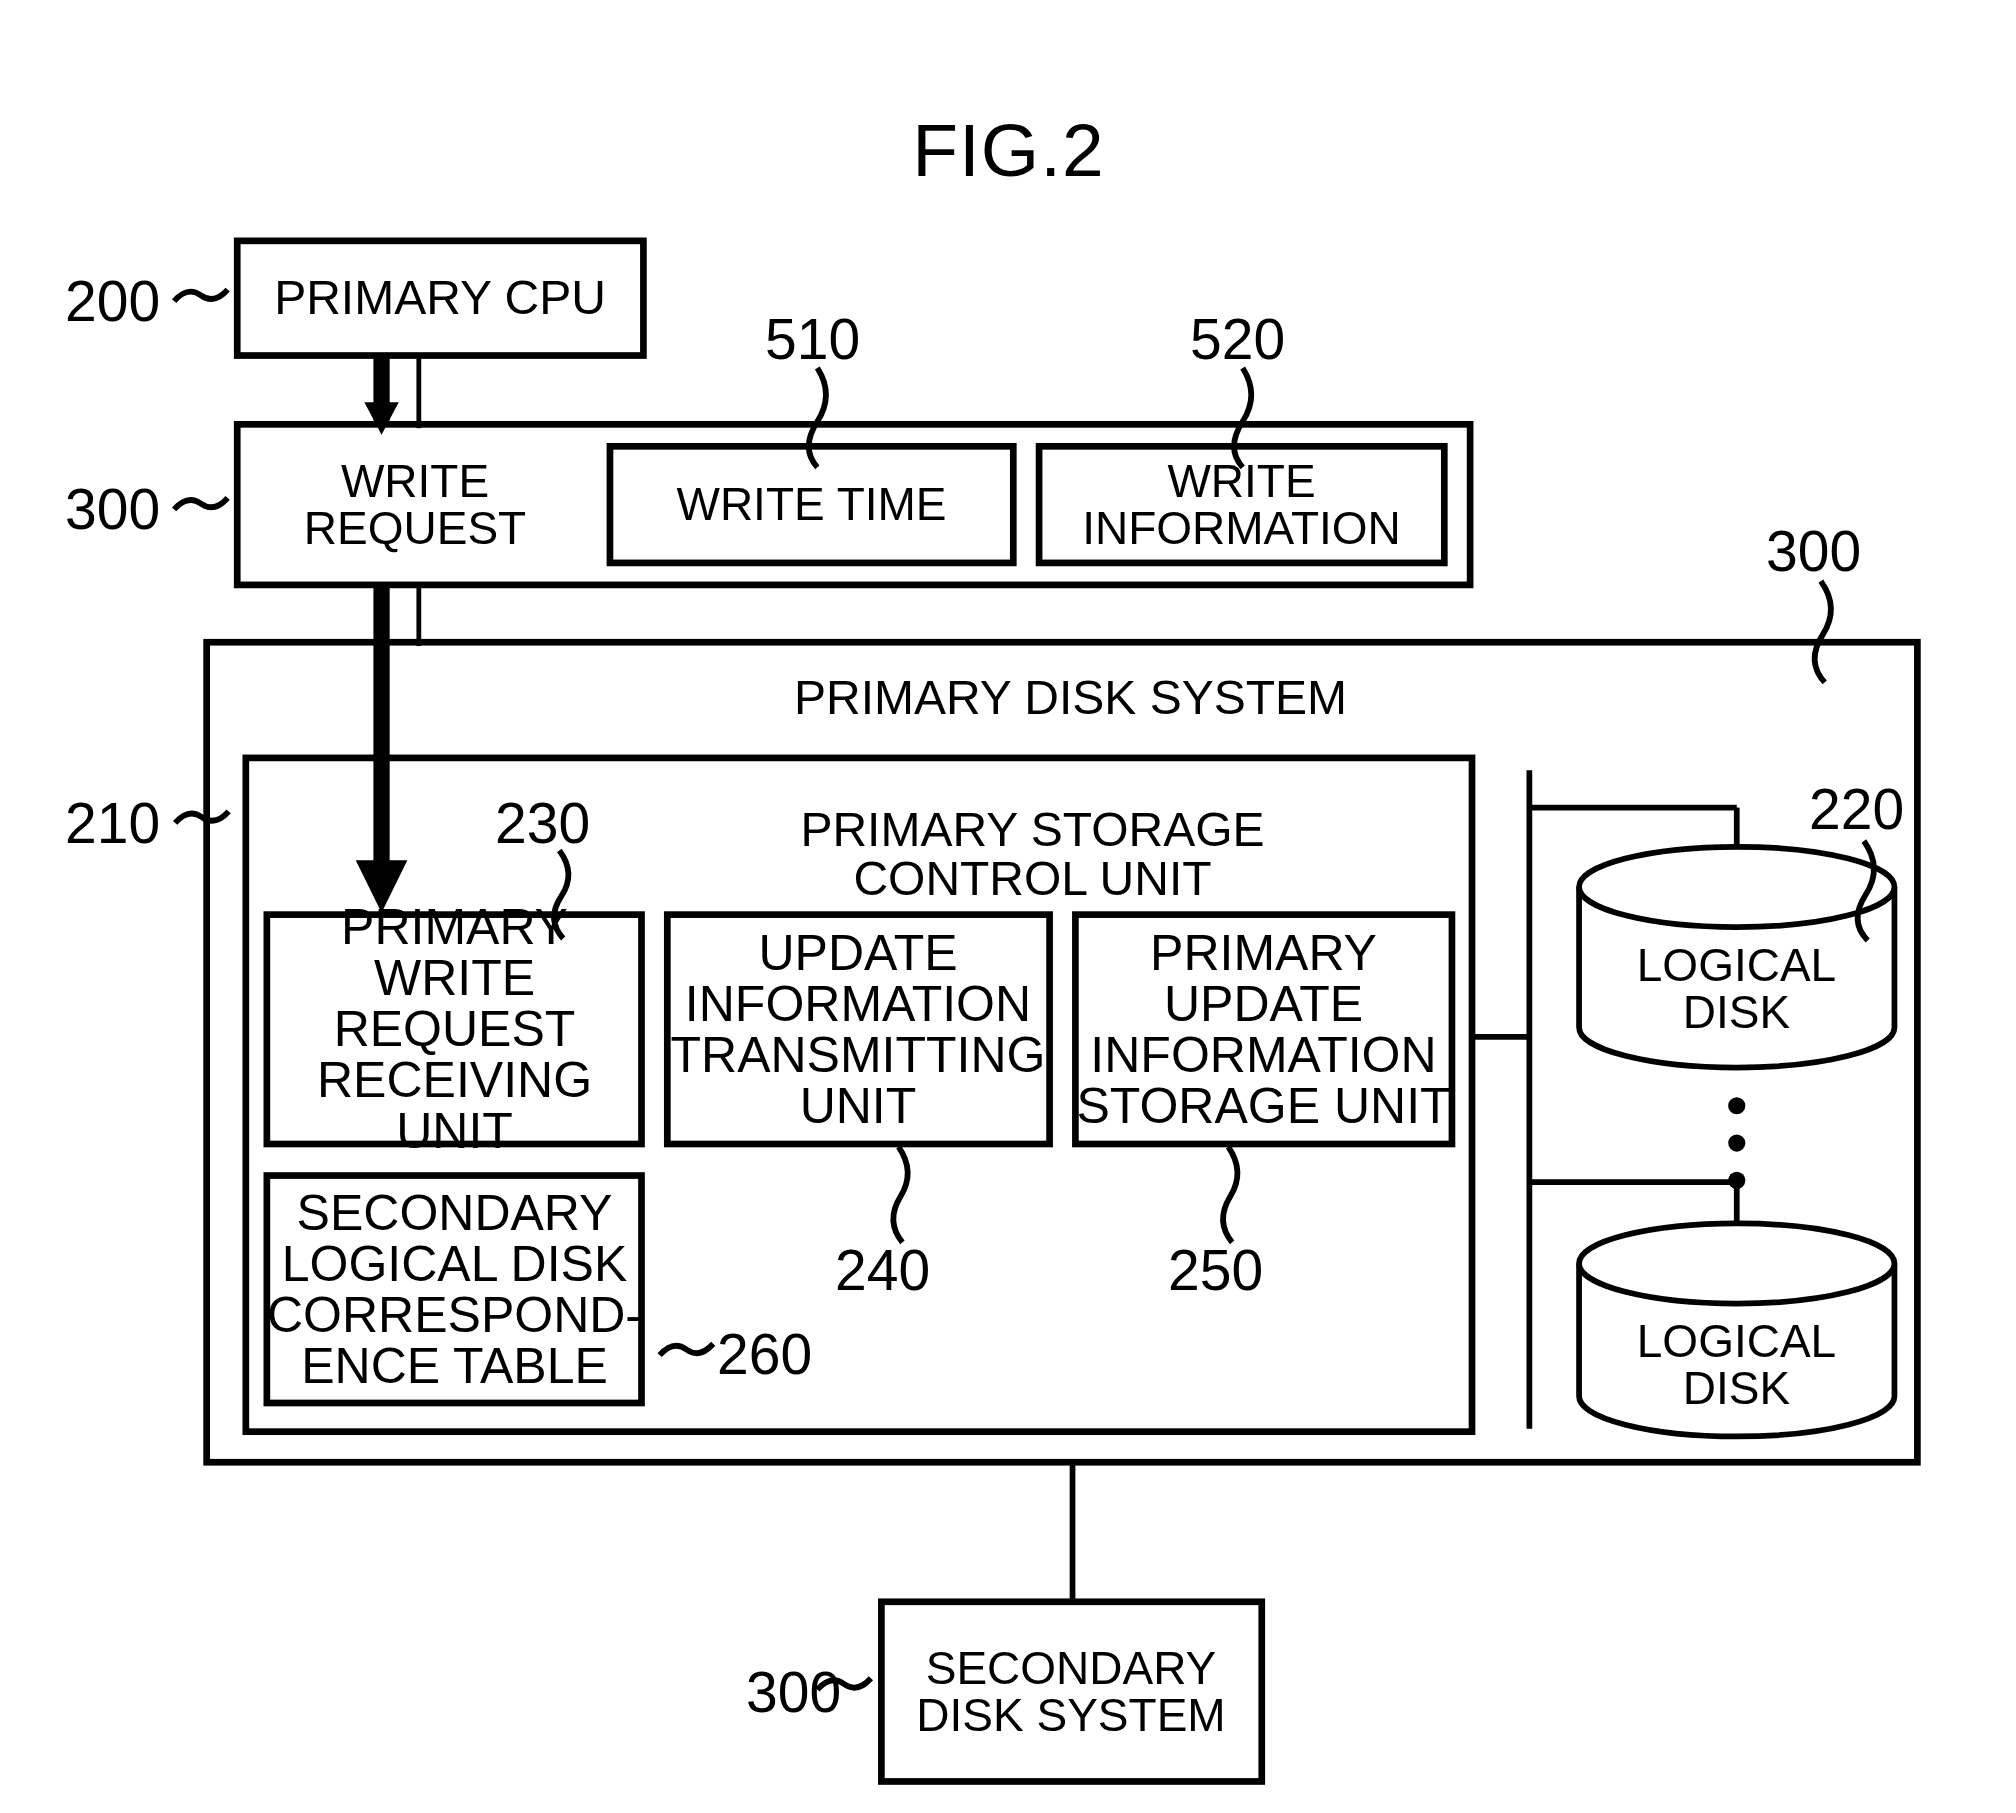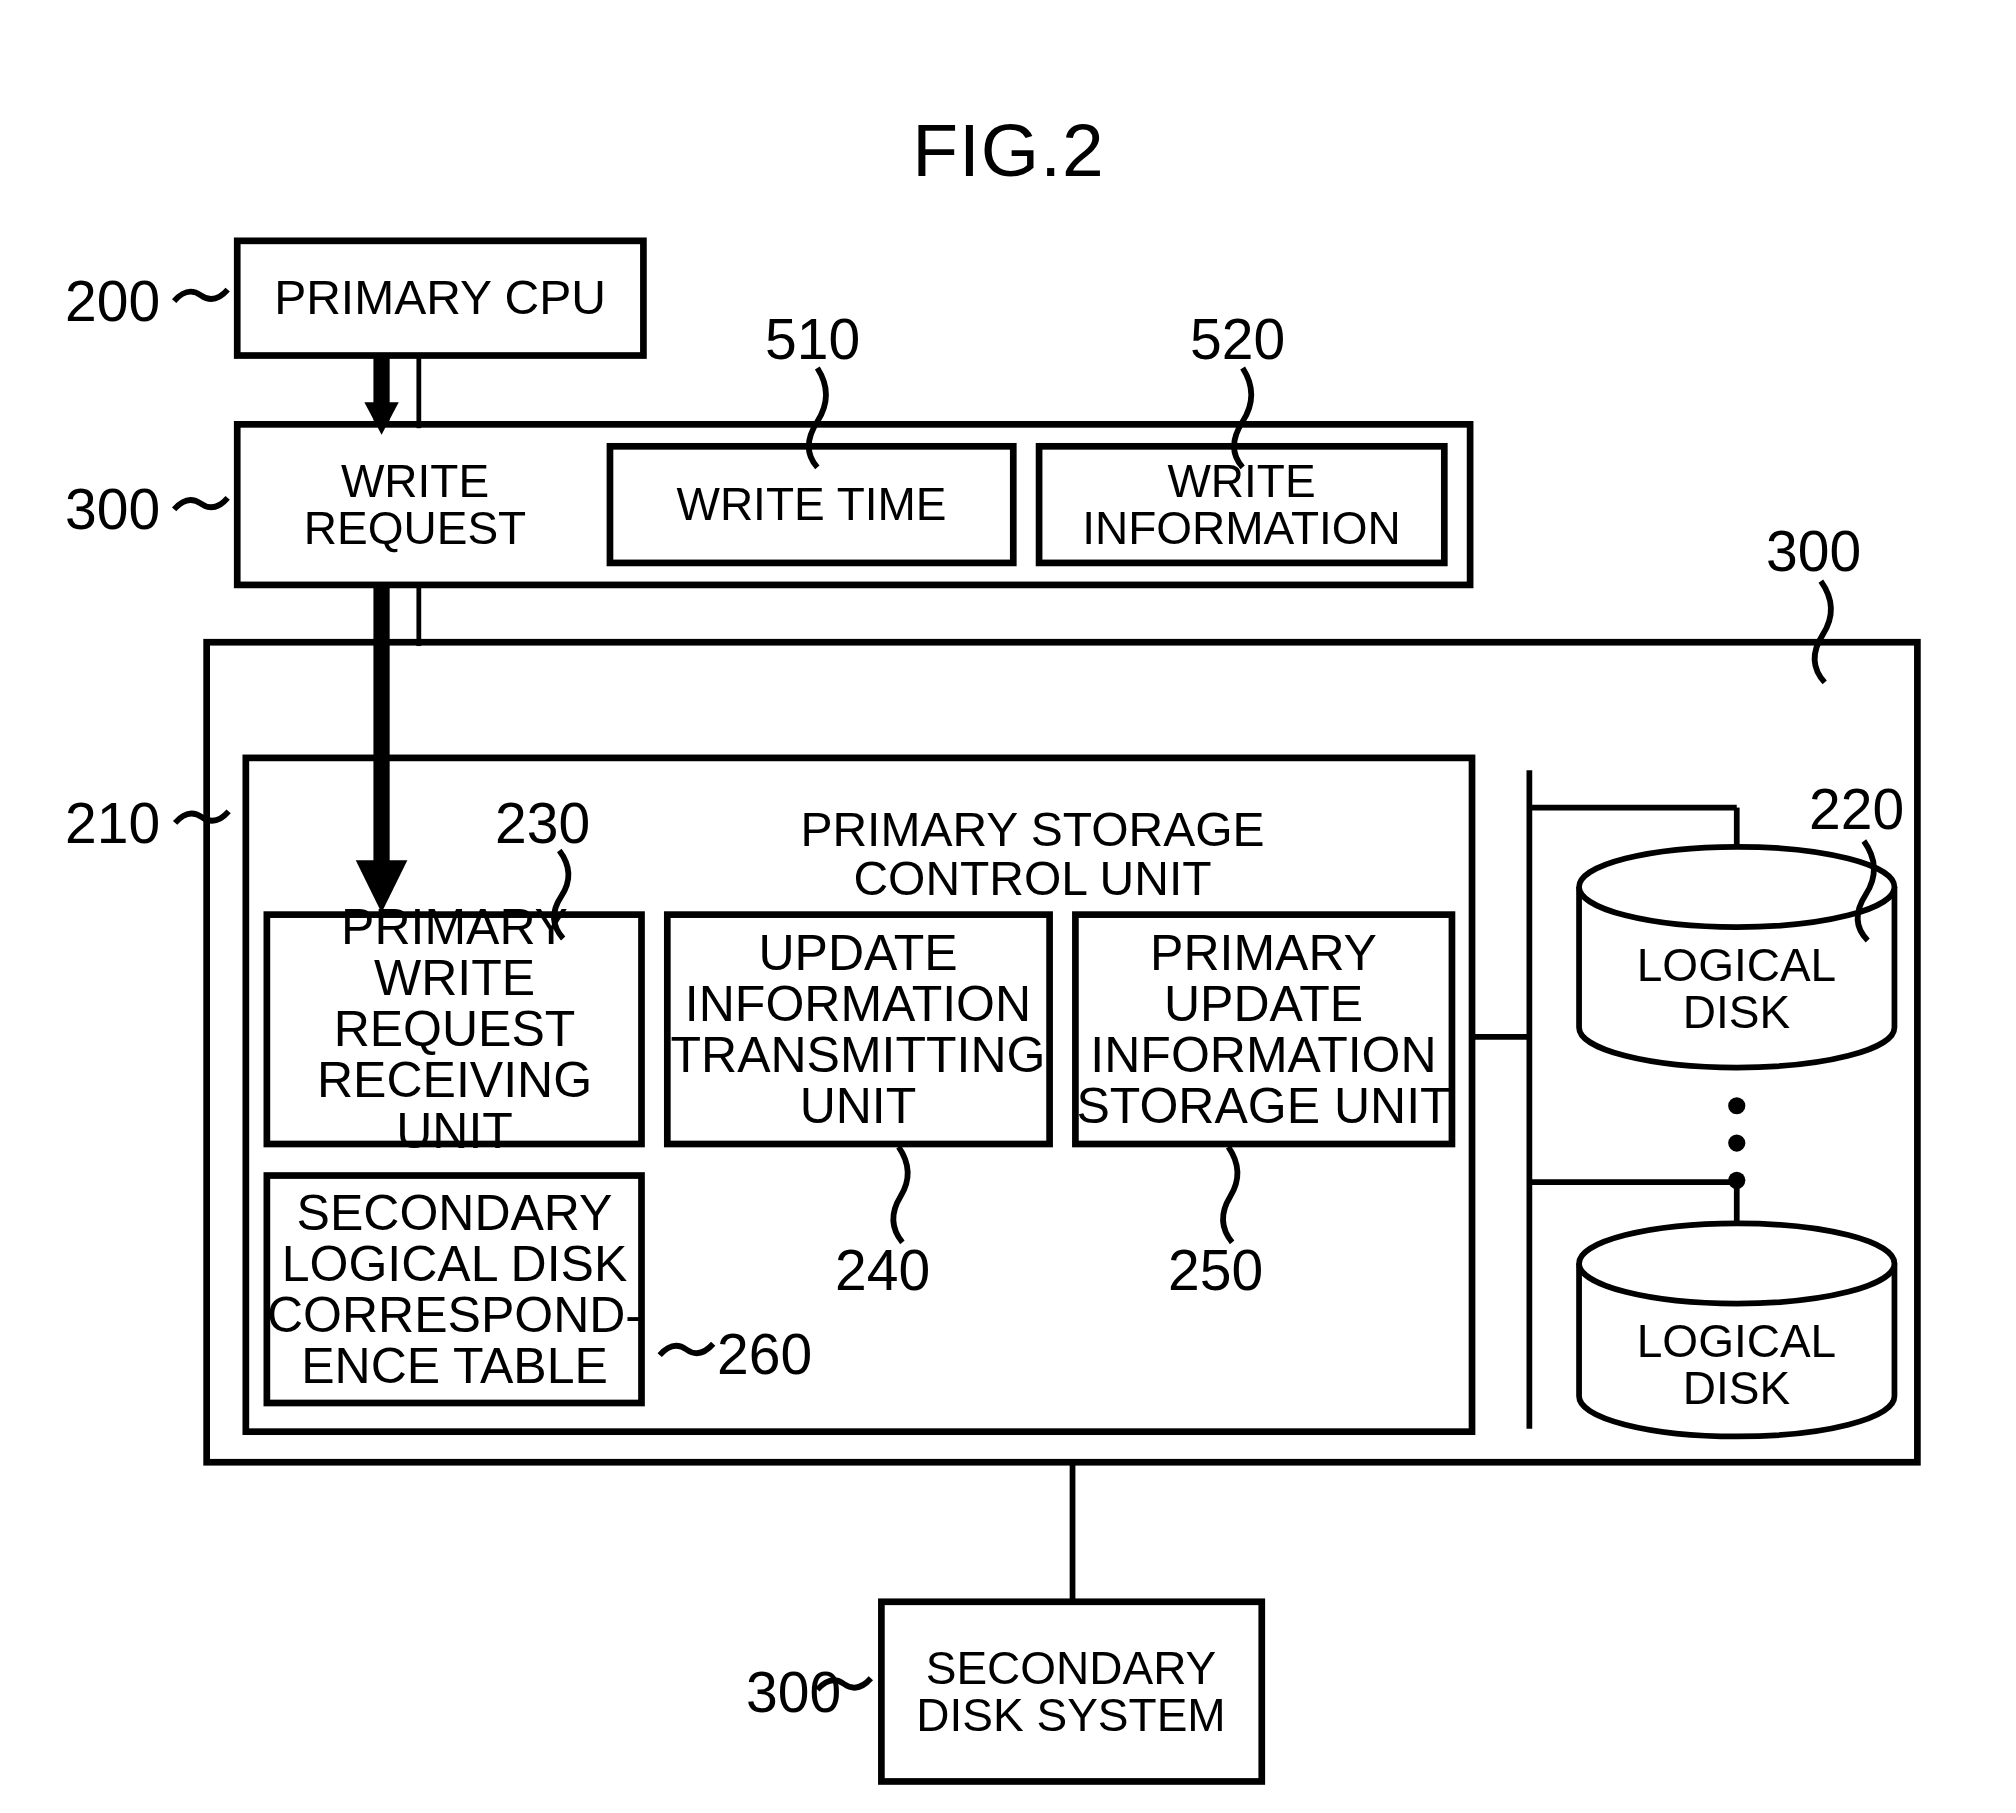"PRIMARY DISK SYSTEM" div.boxtext { html: none -> <div>PRIMARY DISK SYSTEM</div> }
